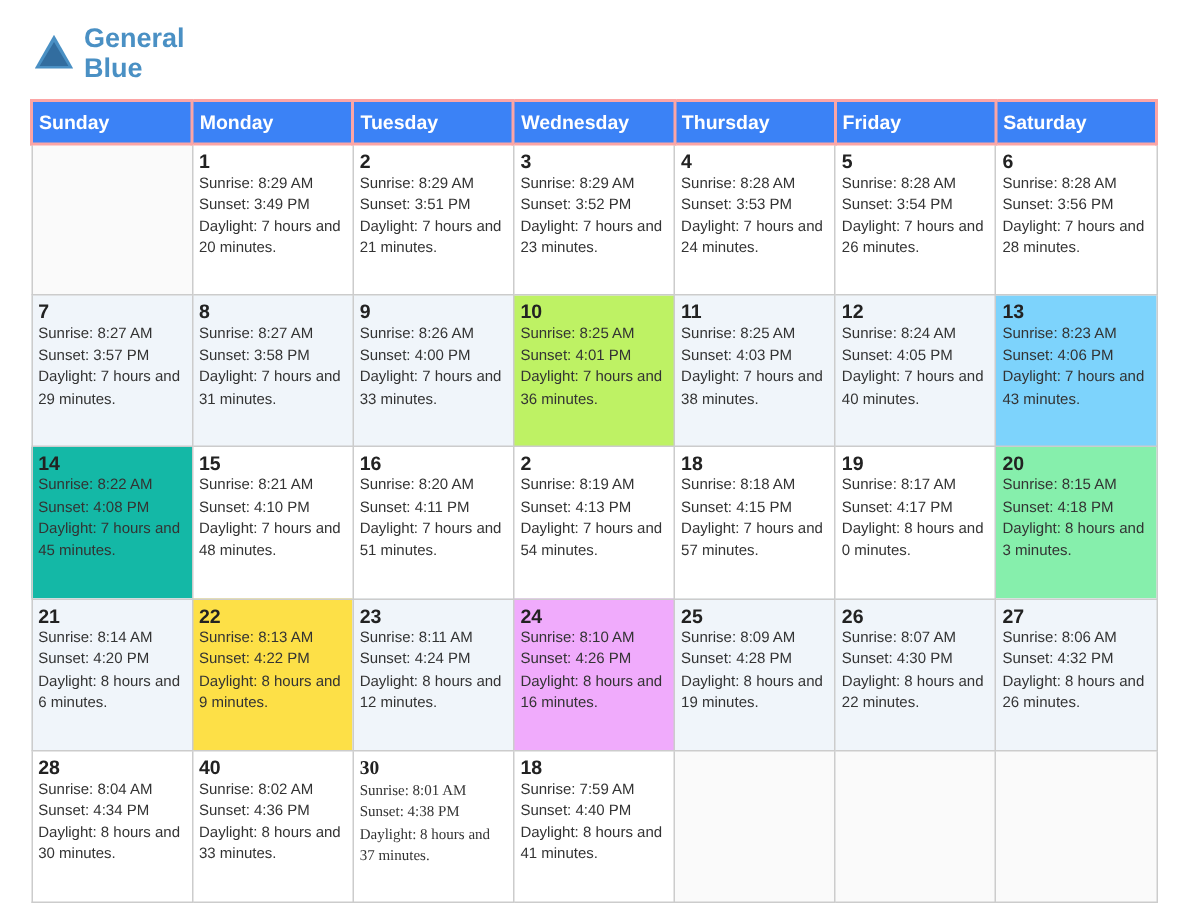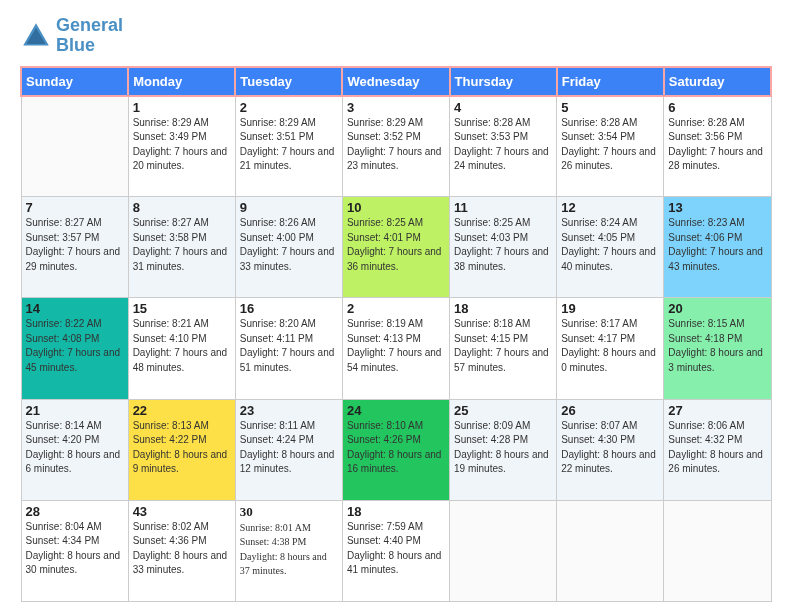"24" td { background: #22c55e -> #f0abfc }
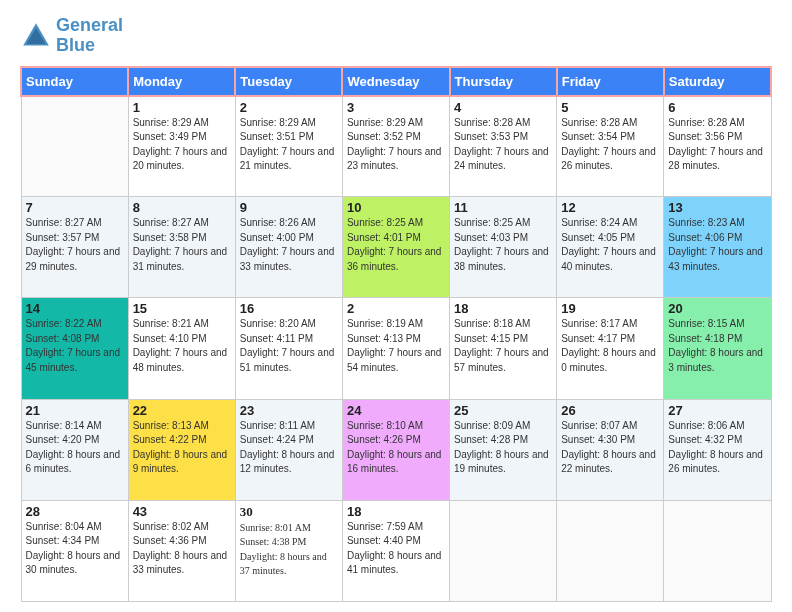"43" span.day-num { text: 43 -> 40 }
